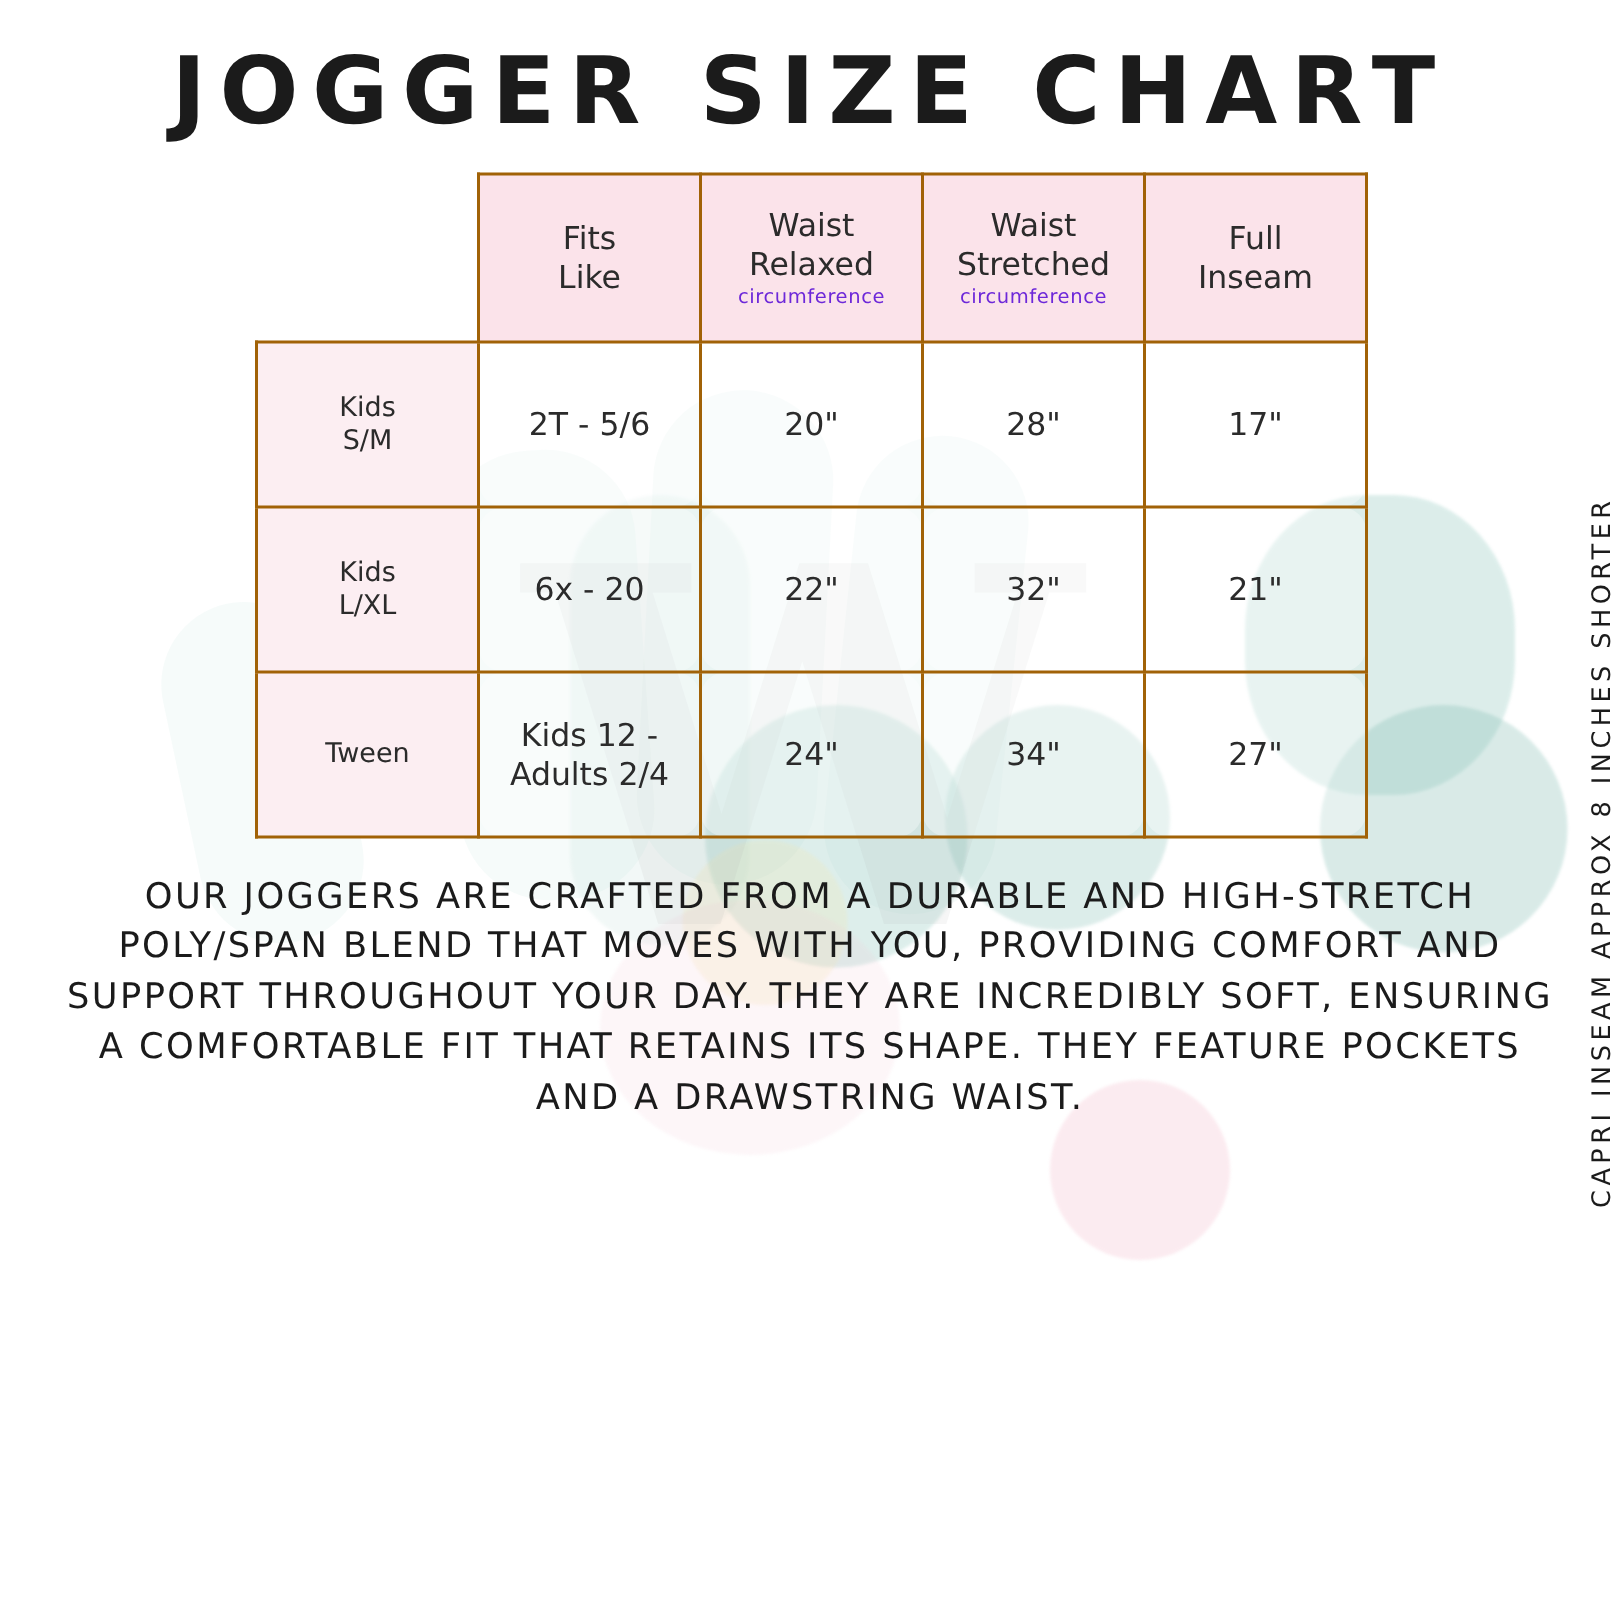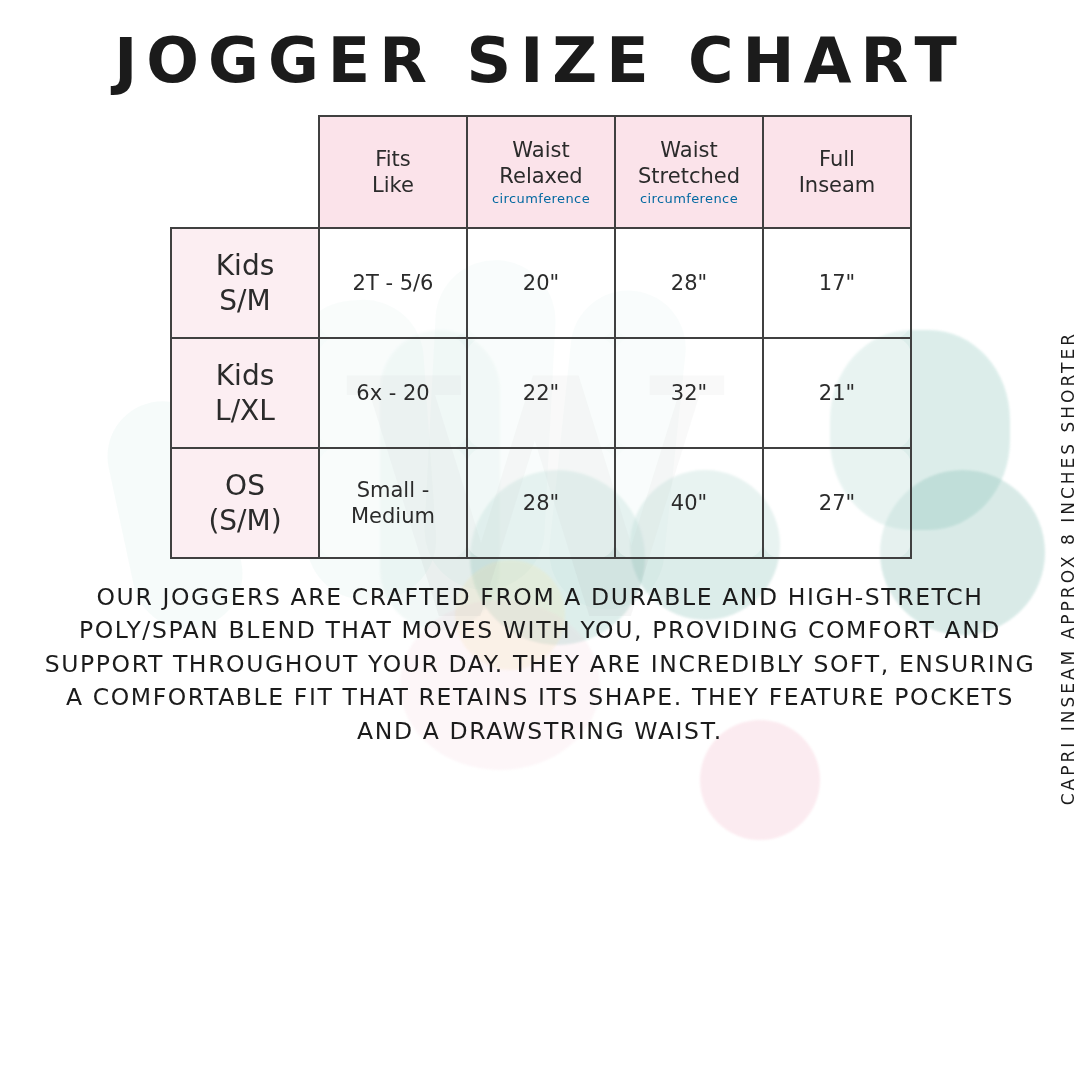"Fits" table.size-chart td, table.size-chart th { border: 2px solid #404040 -> 2px solid #a16207 }
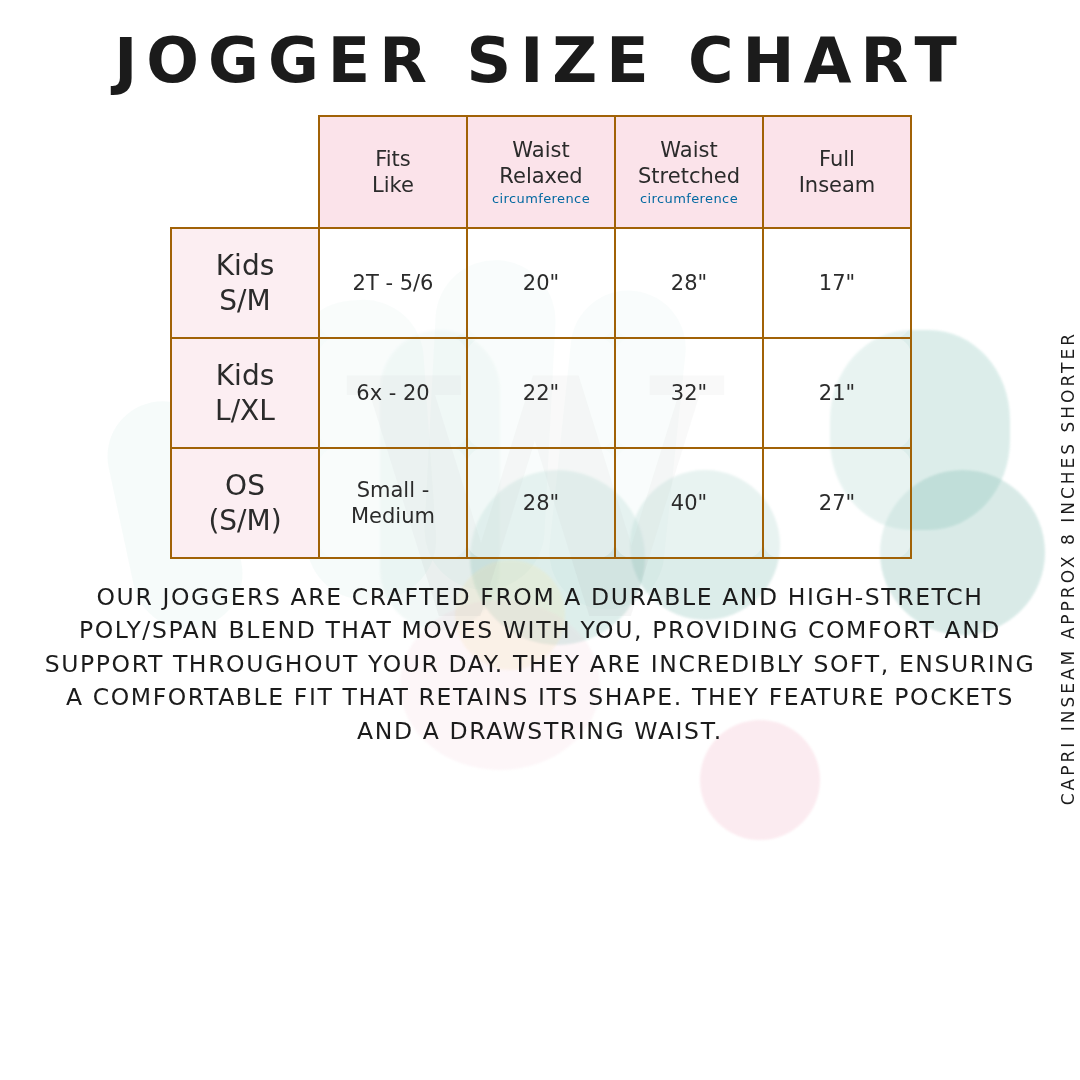"circumference" thead th .sub { color: #0369a1 -> #6d28d9 }
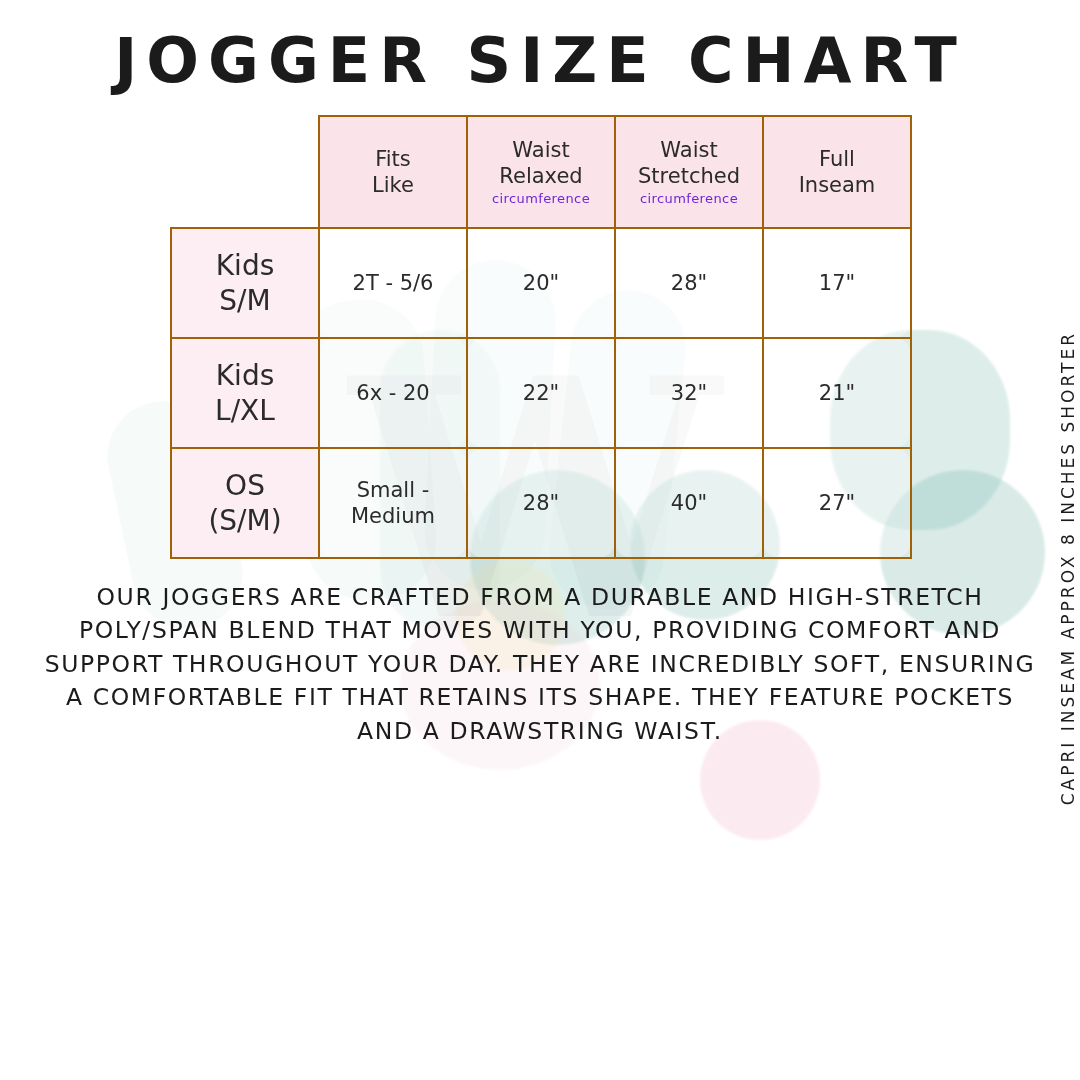"Kids" tbody th.row-label { font-size: 28px -> 18px }
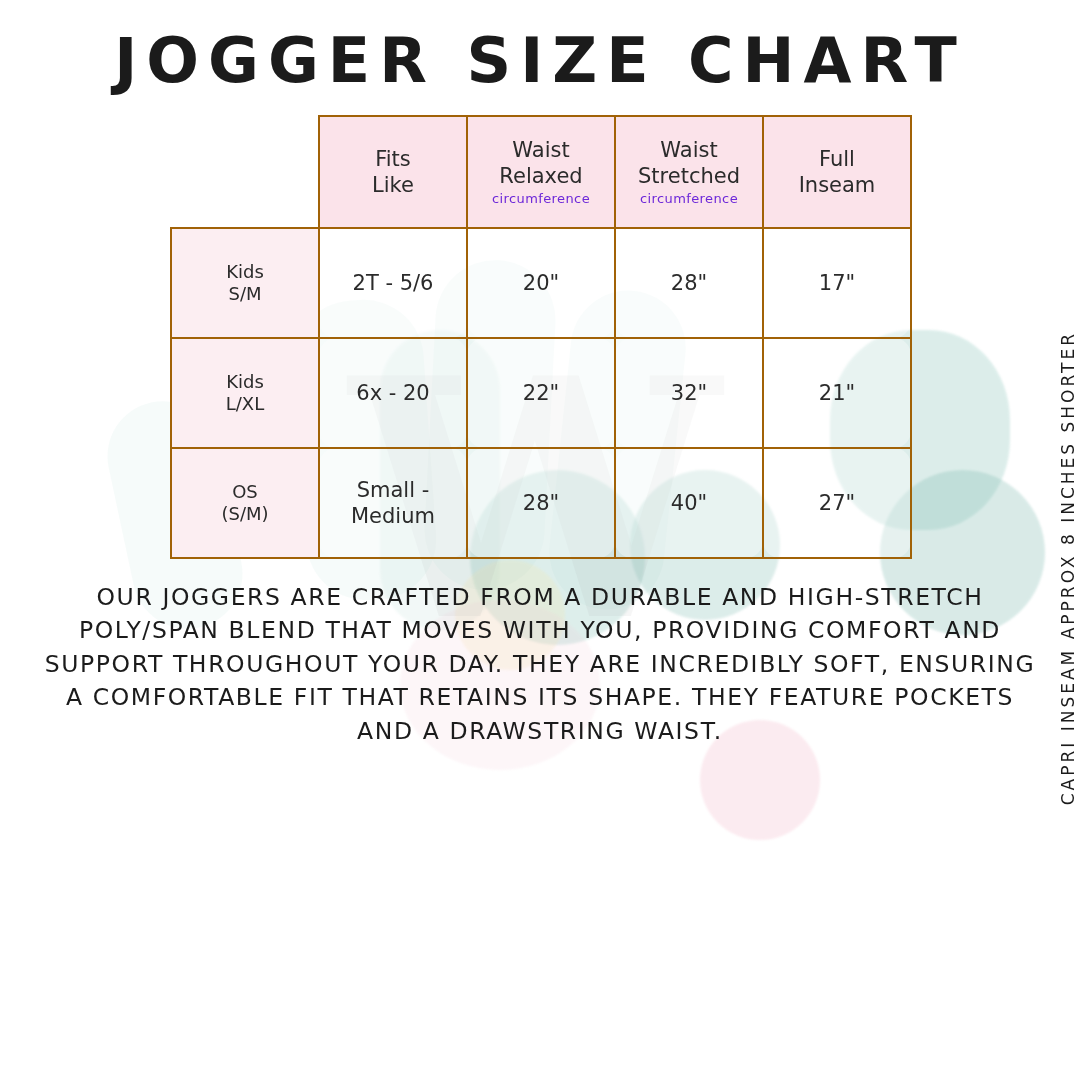"Tween" tr { html: none -> <tr> <th>Tween</th> <td>Kids 12 -<br>Adults 2/4</td> <td>24"</td> <td>34"</td> <td>27"</td> </tr> }
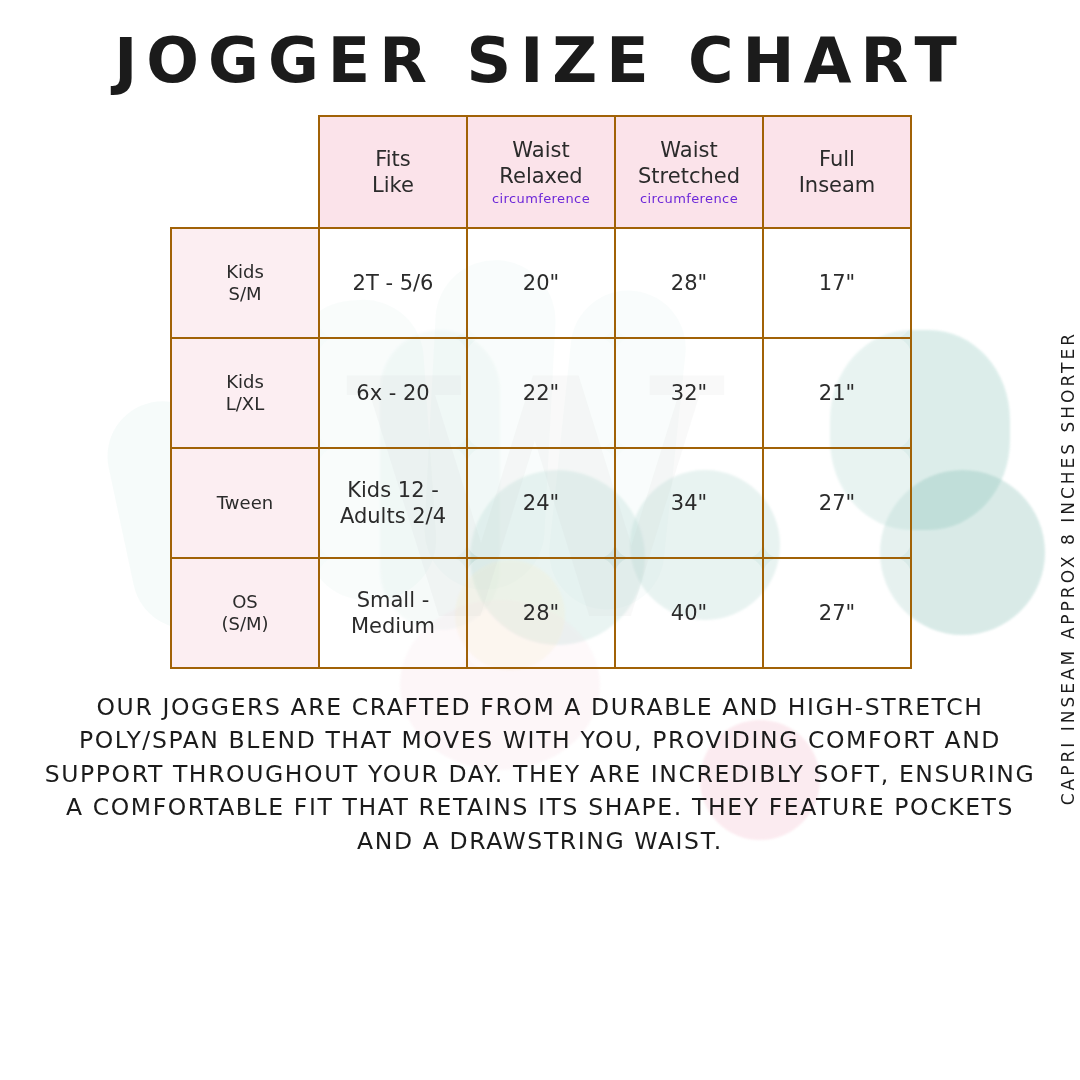"OS" tr { html: <tr> <th>OS<br>(S/M)</th> <td>Small -<br>Medium</td> <td>28"</td> <td>40"</td> <td>27"</td> </tr> -> none }
